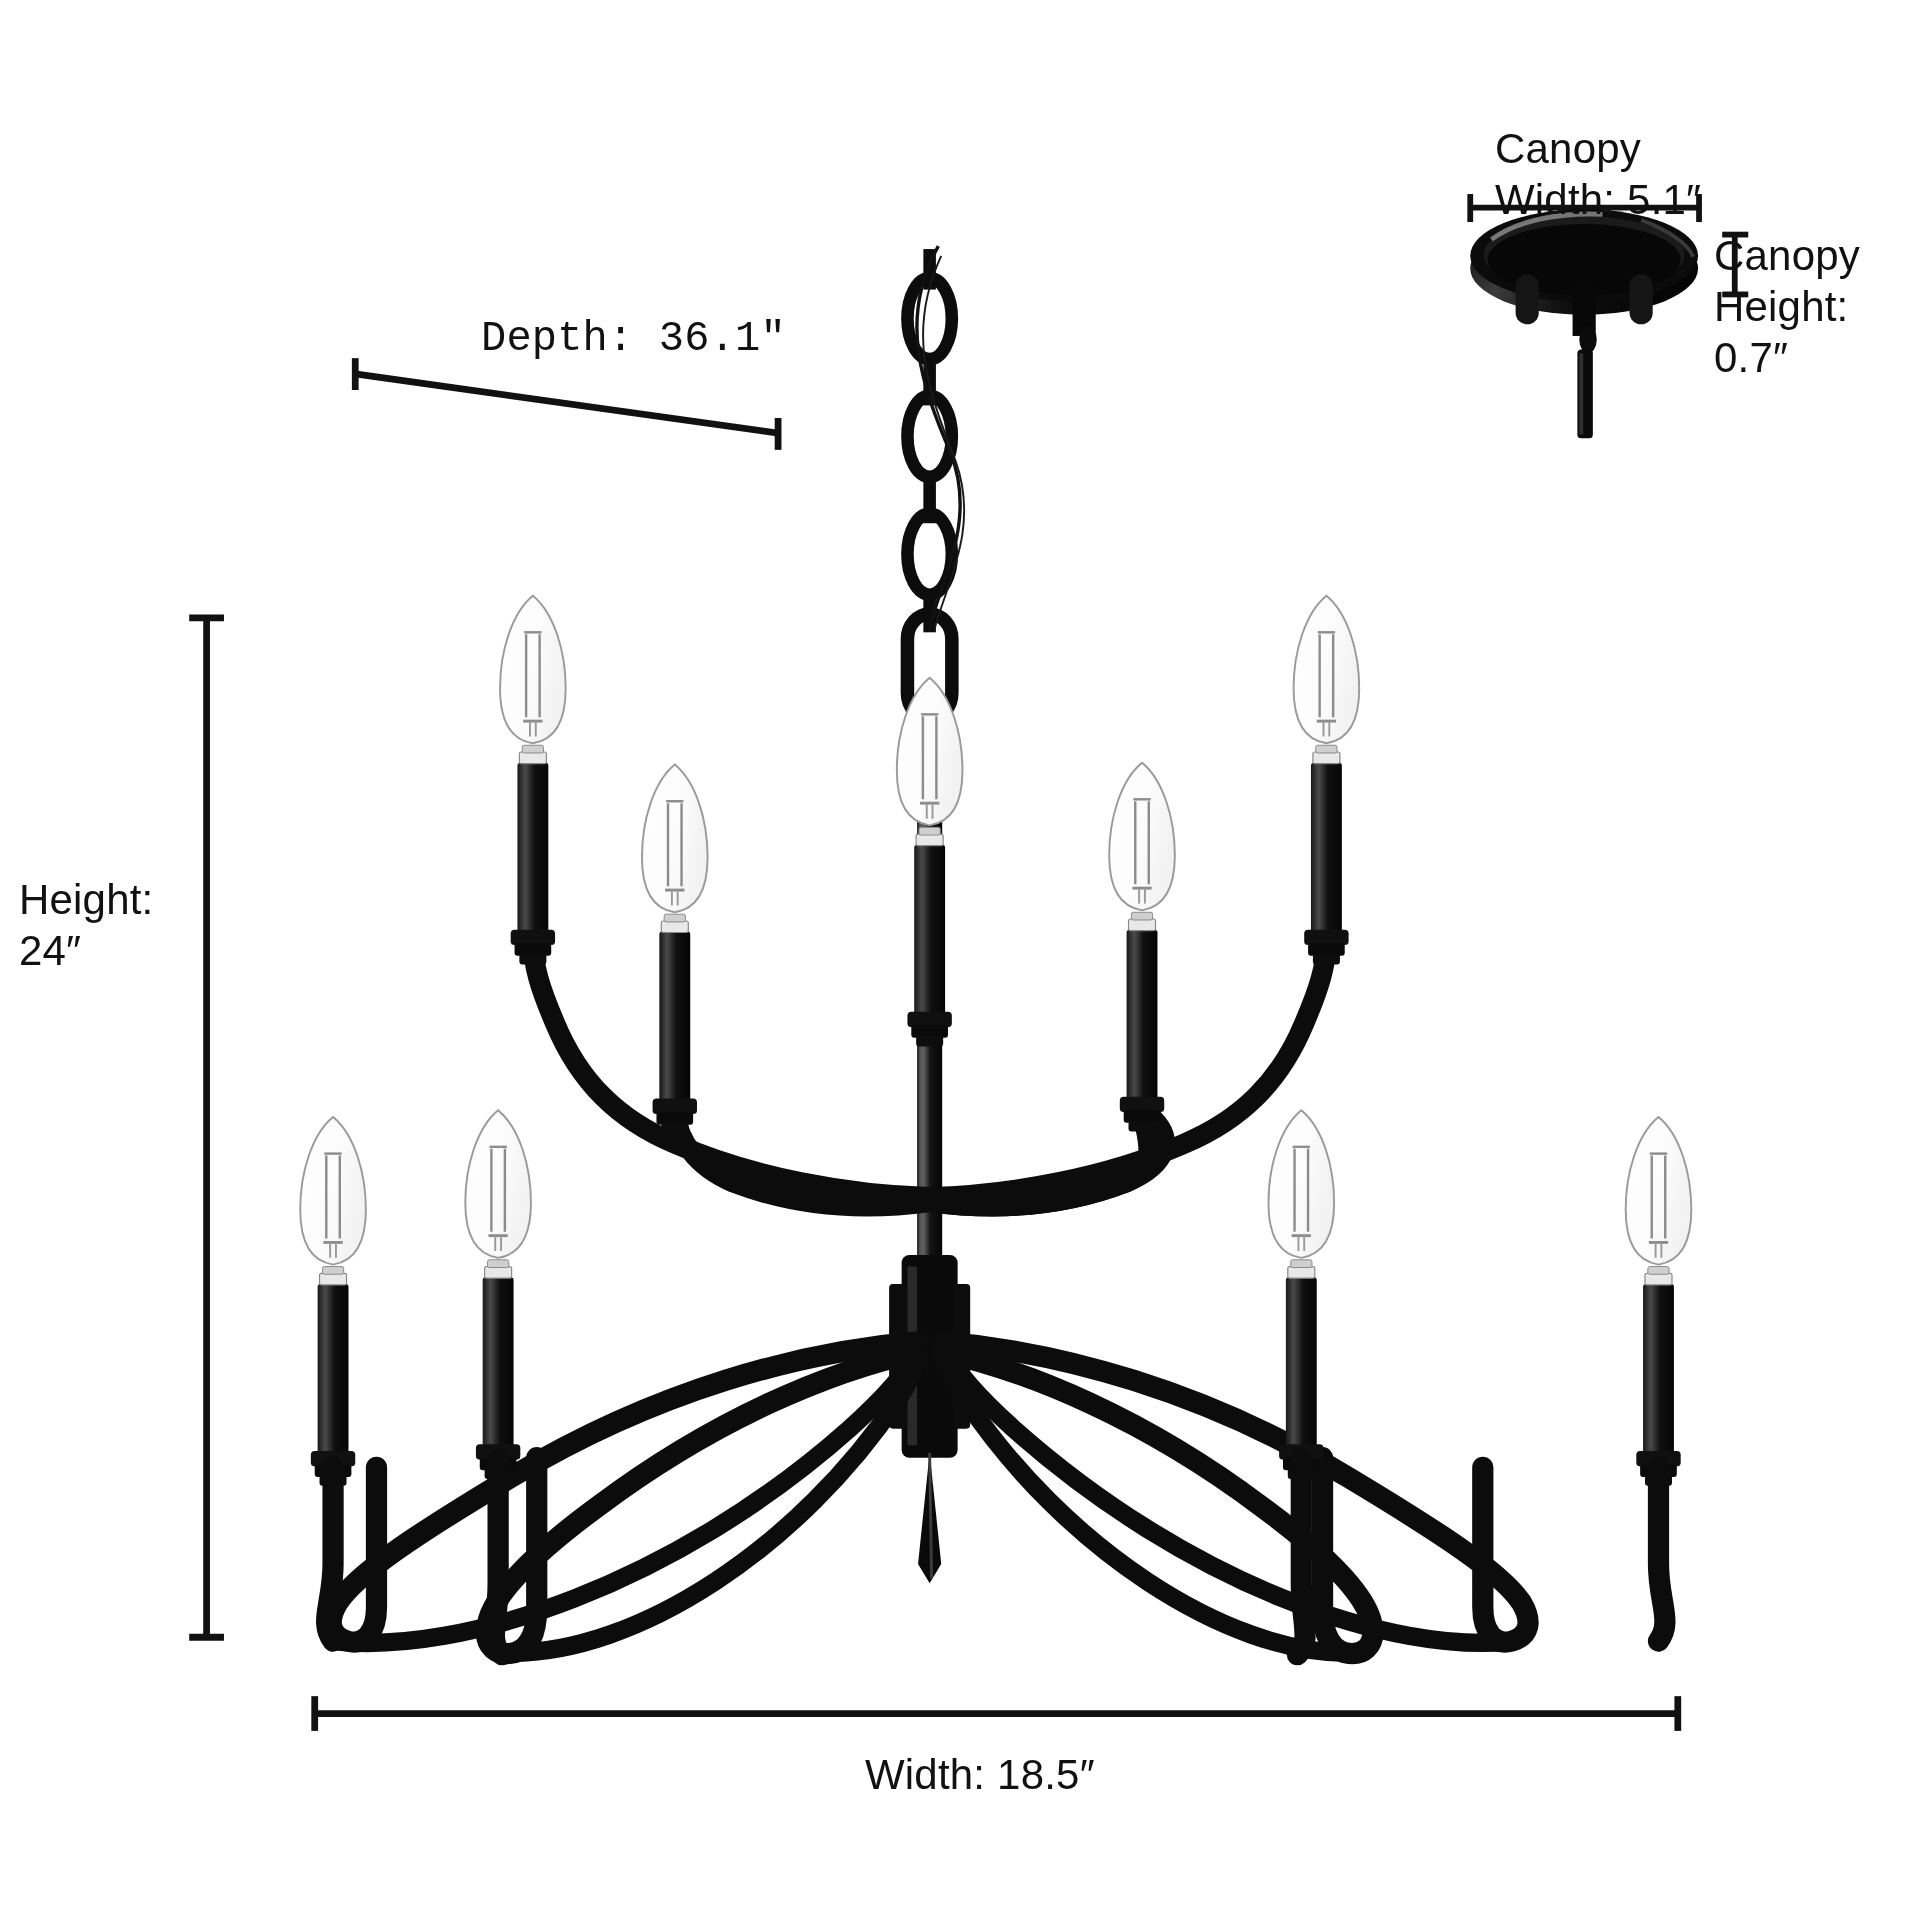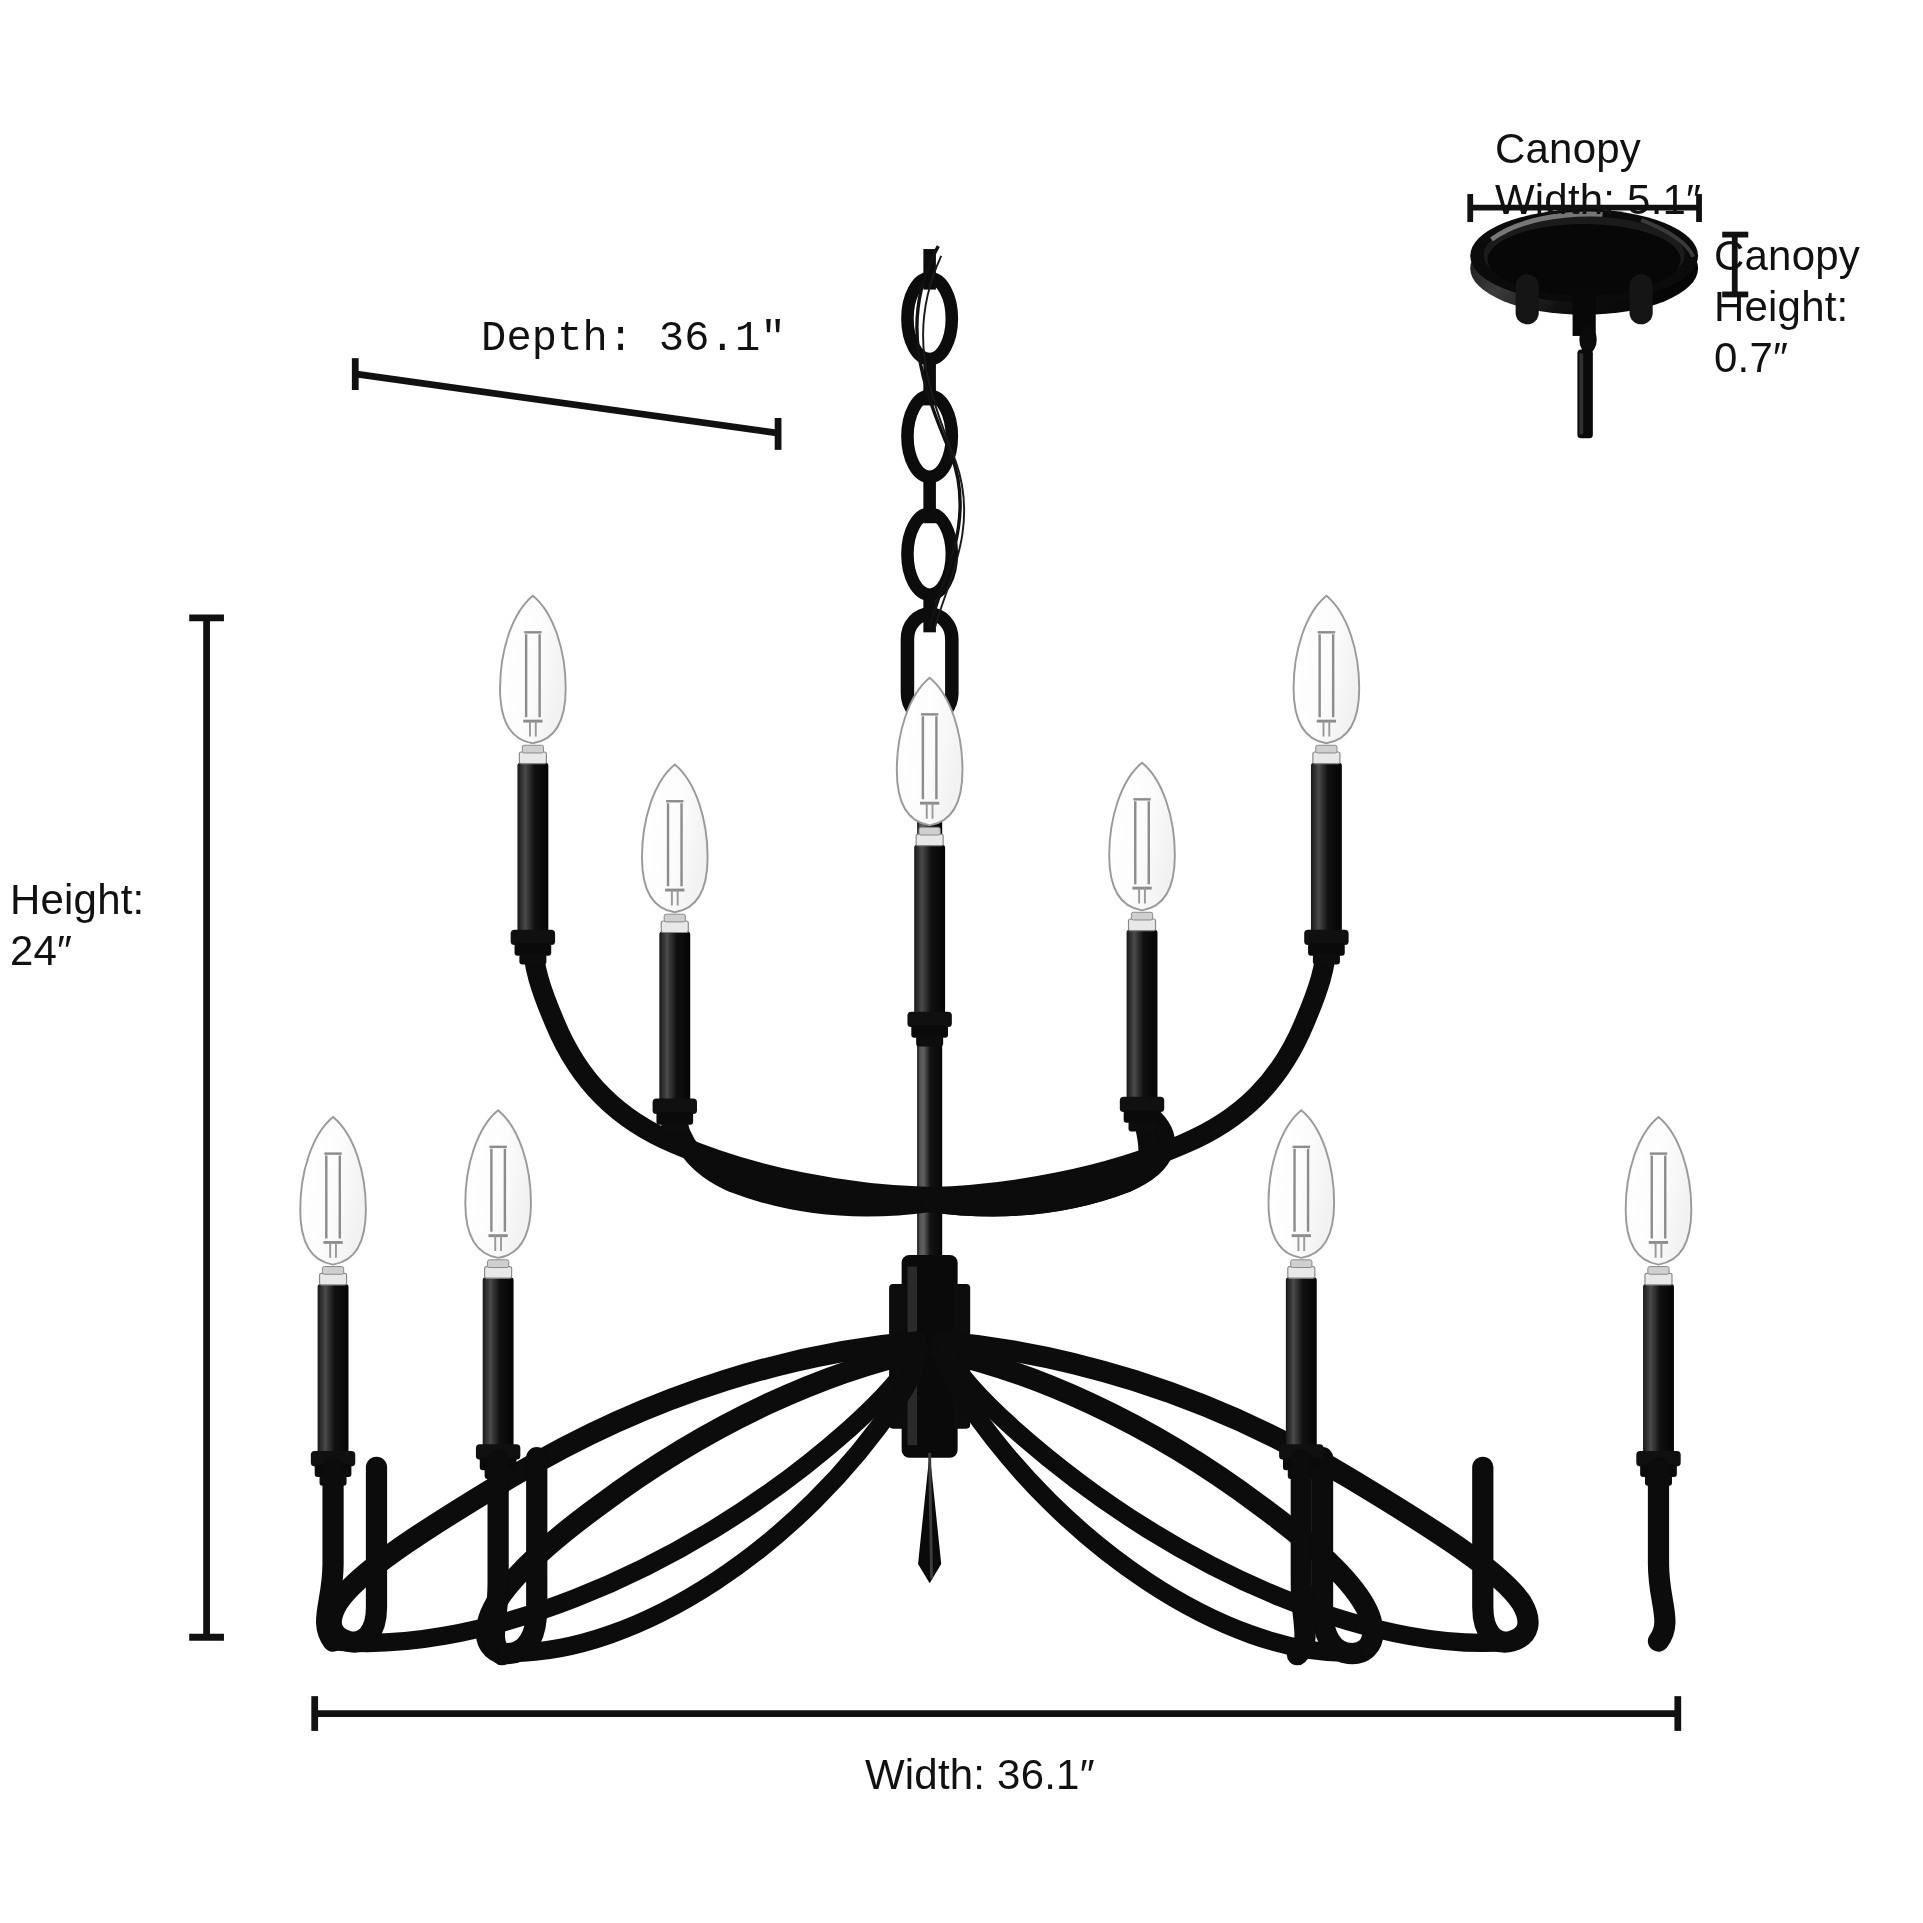"Height:" #label-height { left: 10px -> 19px }
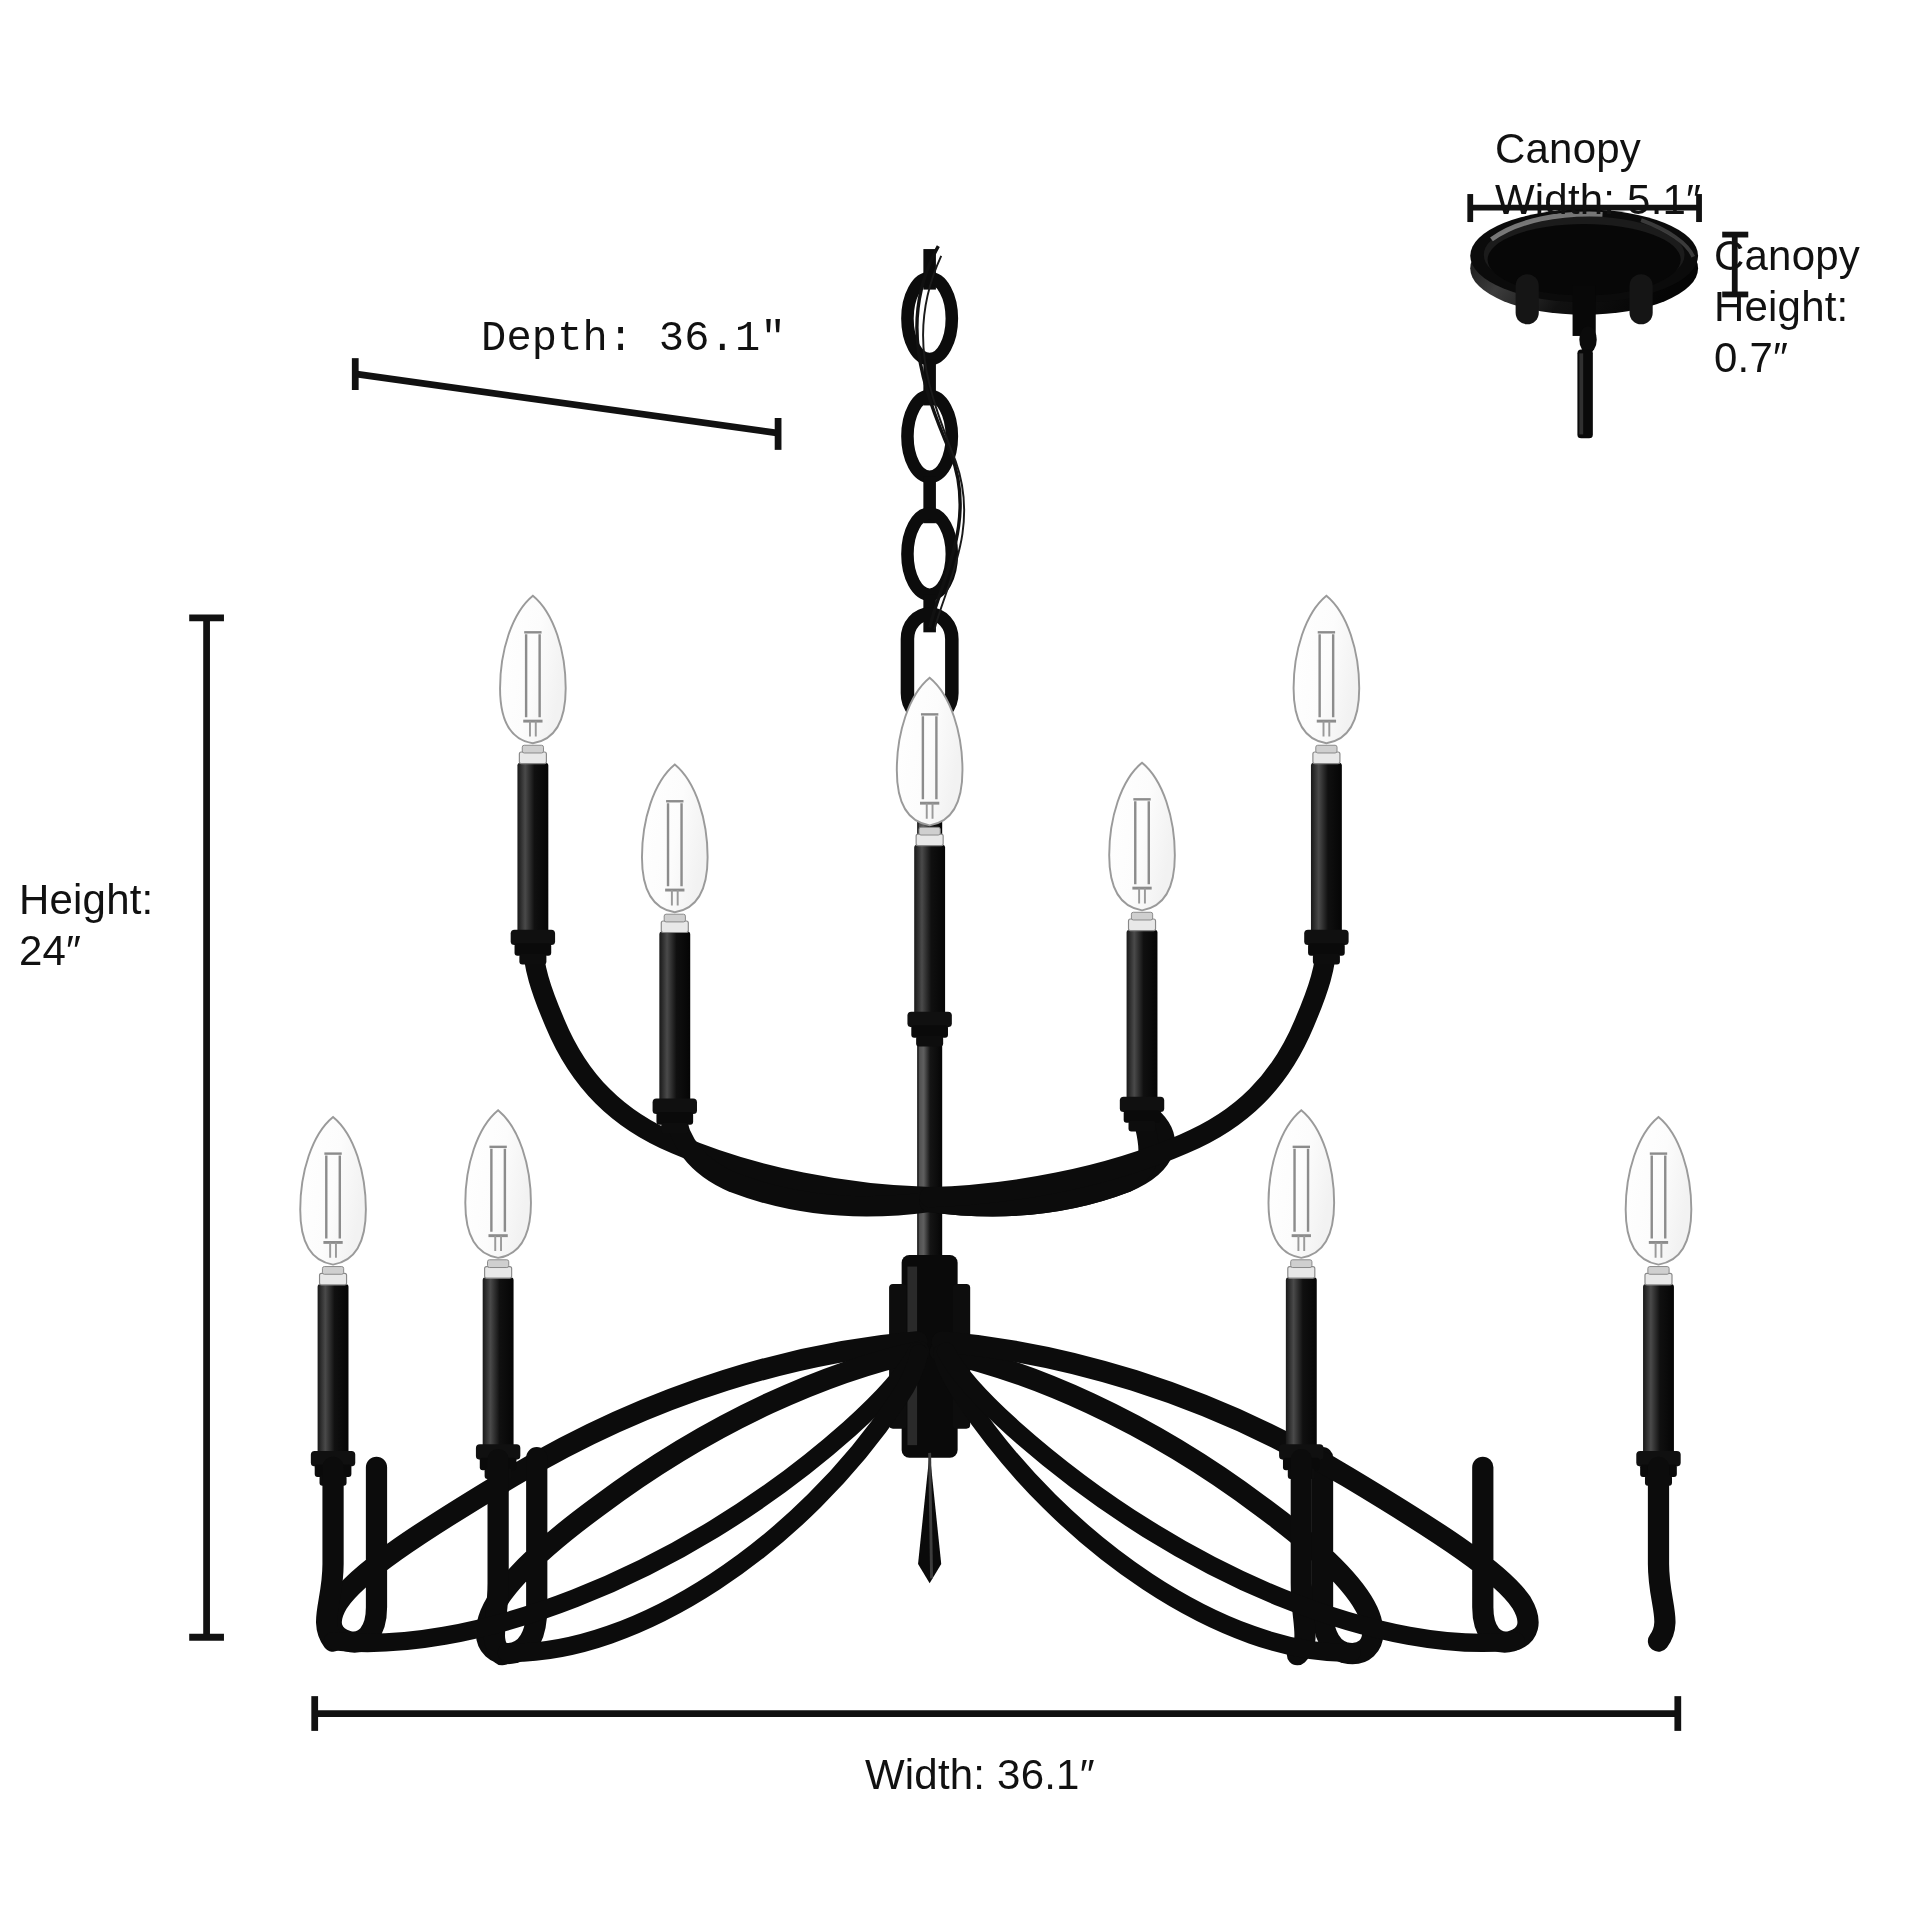"Width: 36.1″" div.dim-label { text: 36.1 -> 18.5 }
